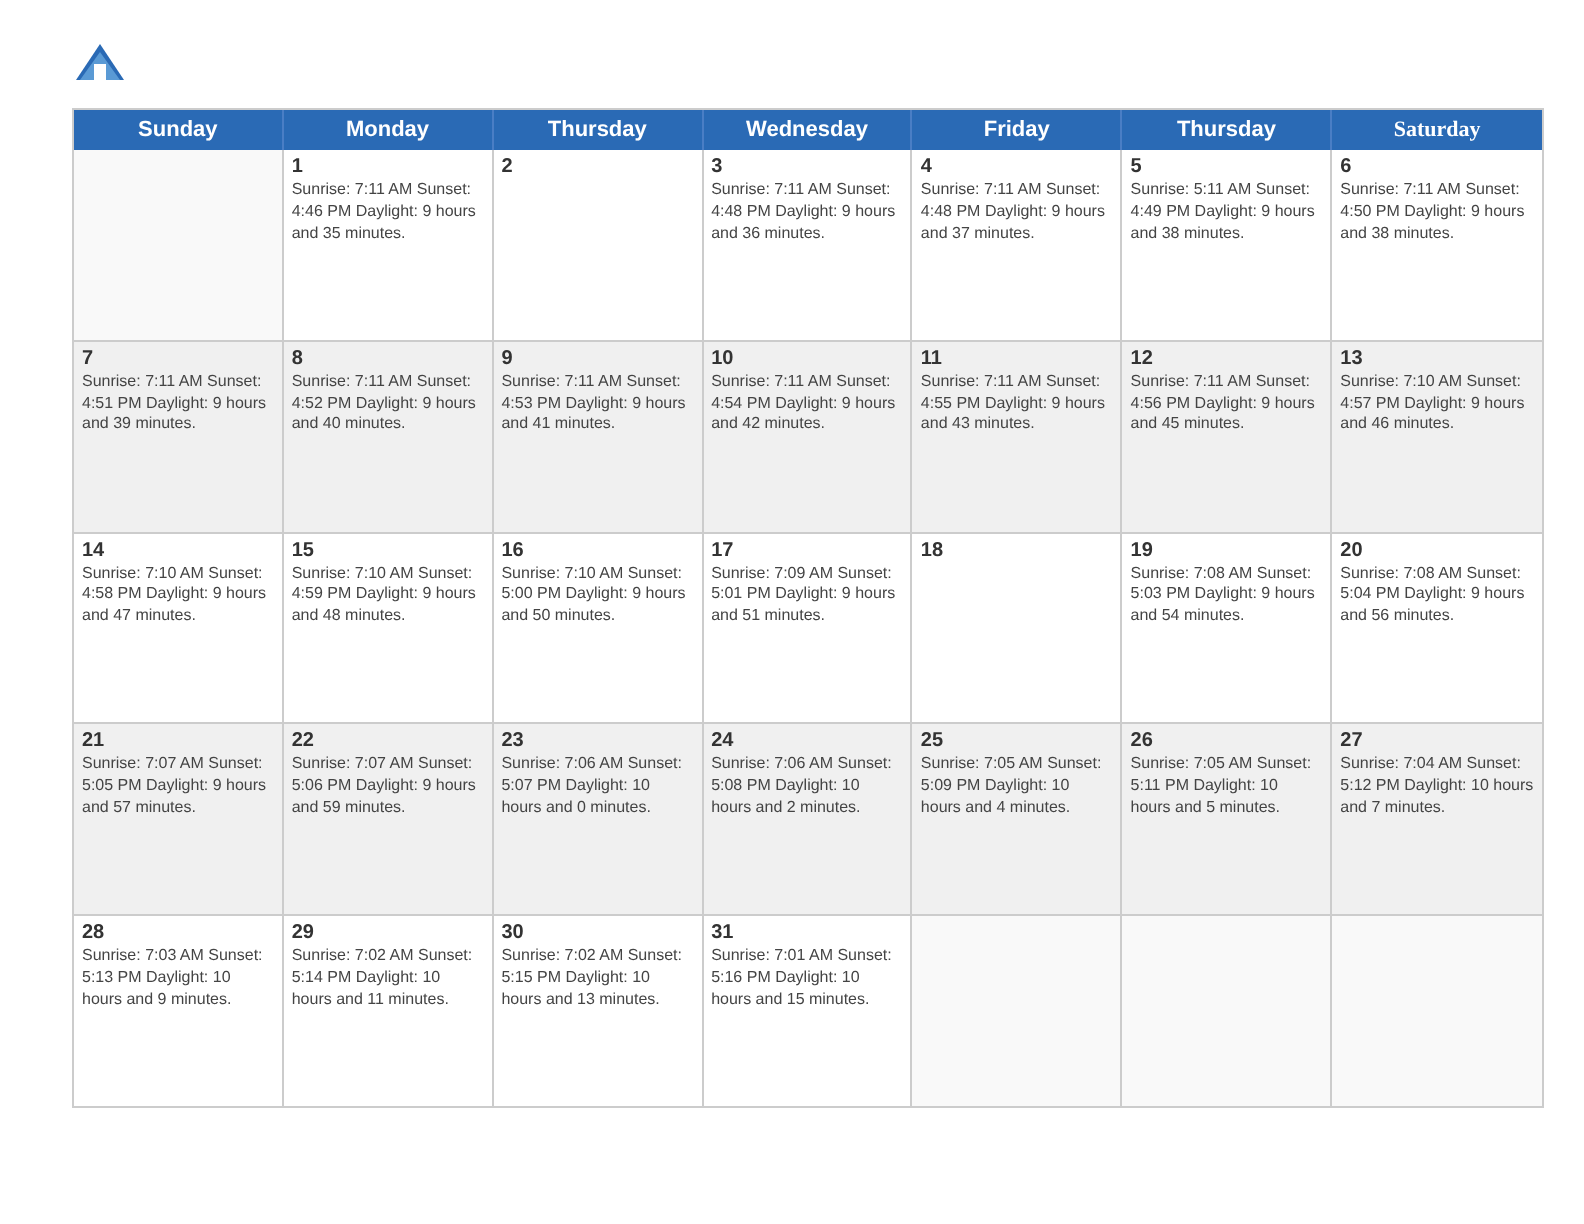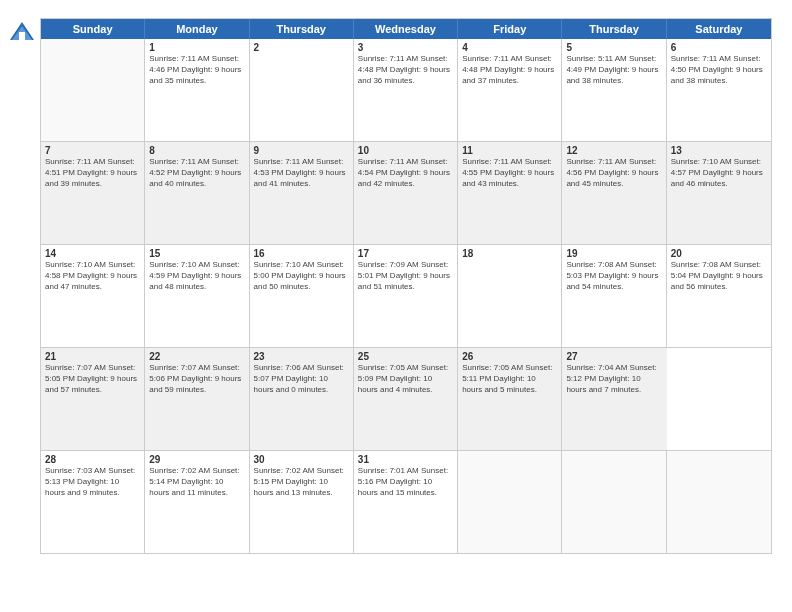"Sunday" .page { flex-direction: row -> column; padding: 18px 20px 10px 8px -> 18px 20px 10px 36px }
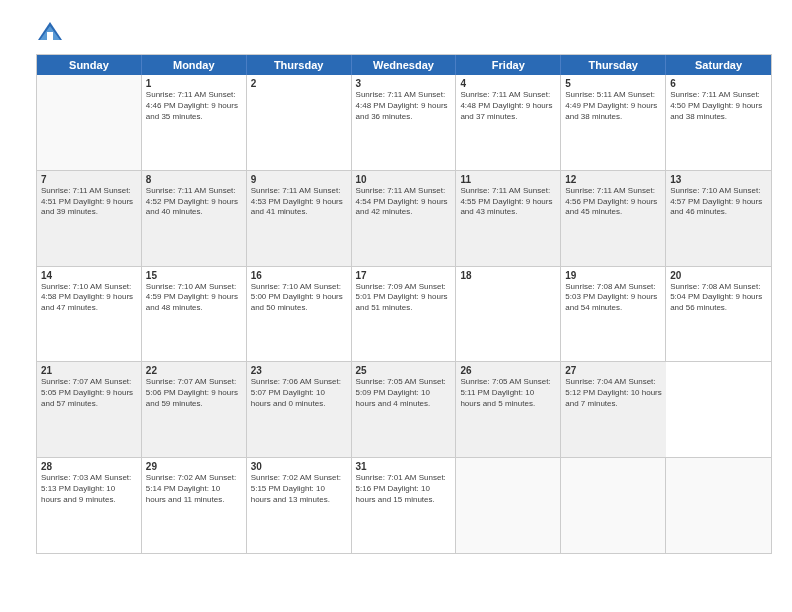"Saturday" .cal-header-cell:last-child { font-family: none -> Liberation Serif, serif }
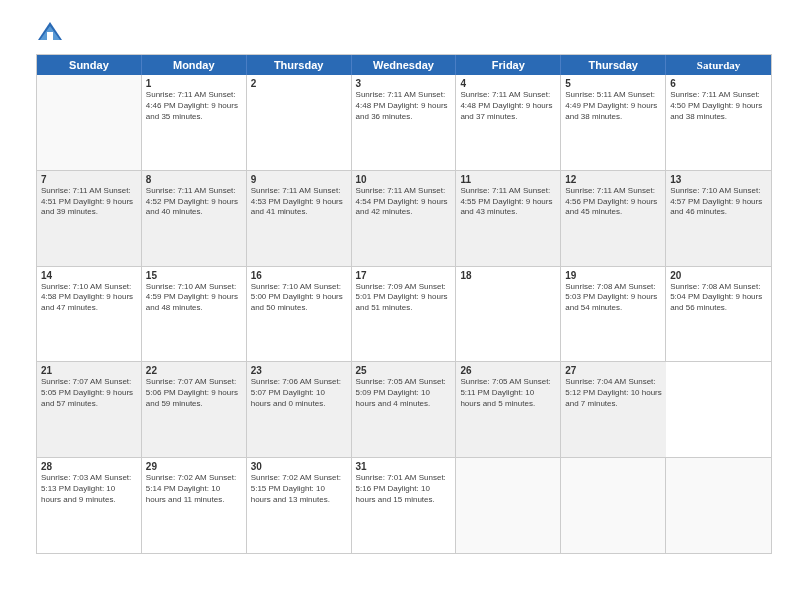"24" div.cal-cell { html: none -> <div> <span>24</span> <div>Sunrise: 7:06 AM Sunset: 5:08 PM Daylight: 10 hours and 2 minutes.</div> </div> }
